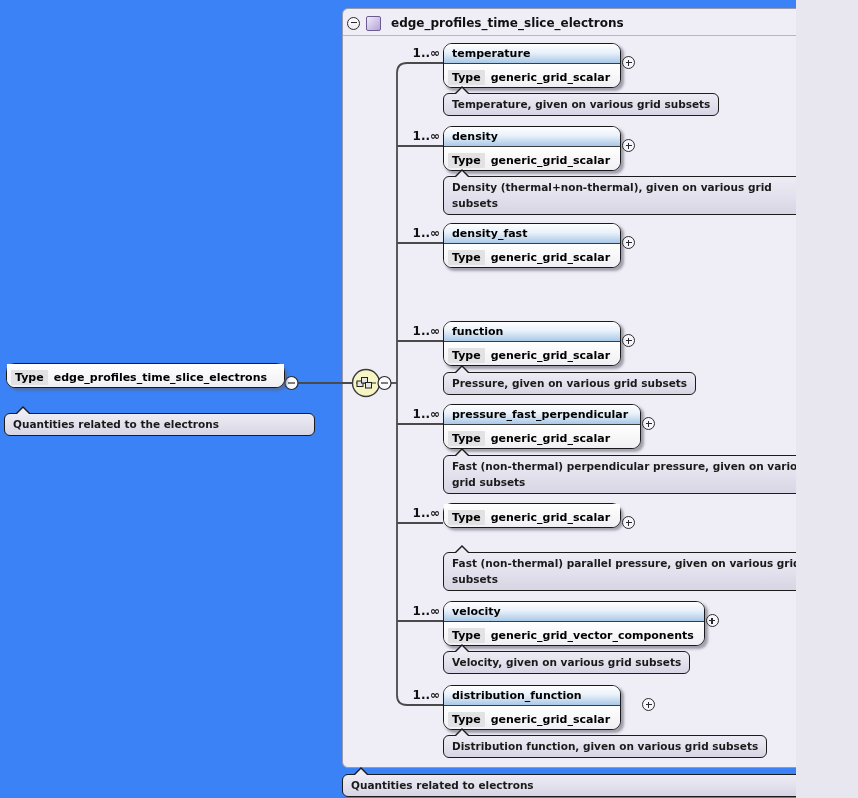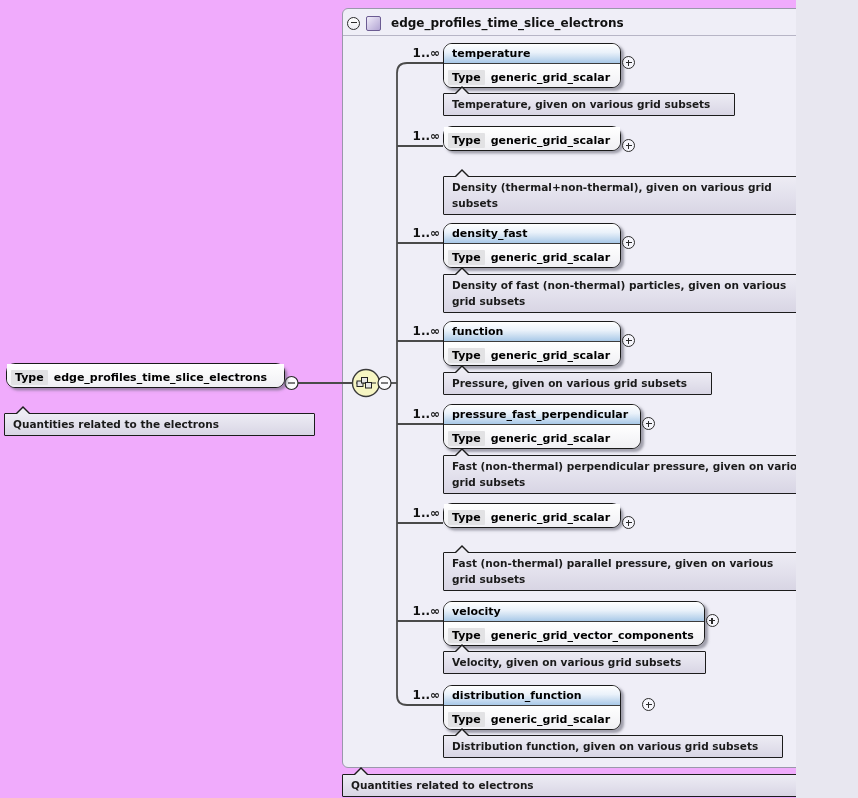"edge_profiles_time_slice_electrons" .page { background: #f0abfc -> #3b82f6 }
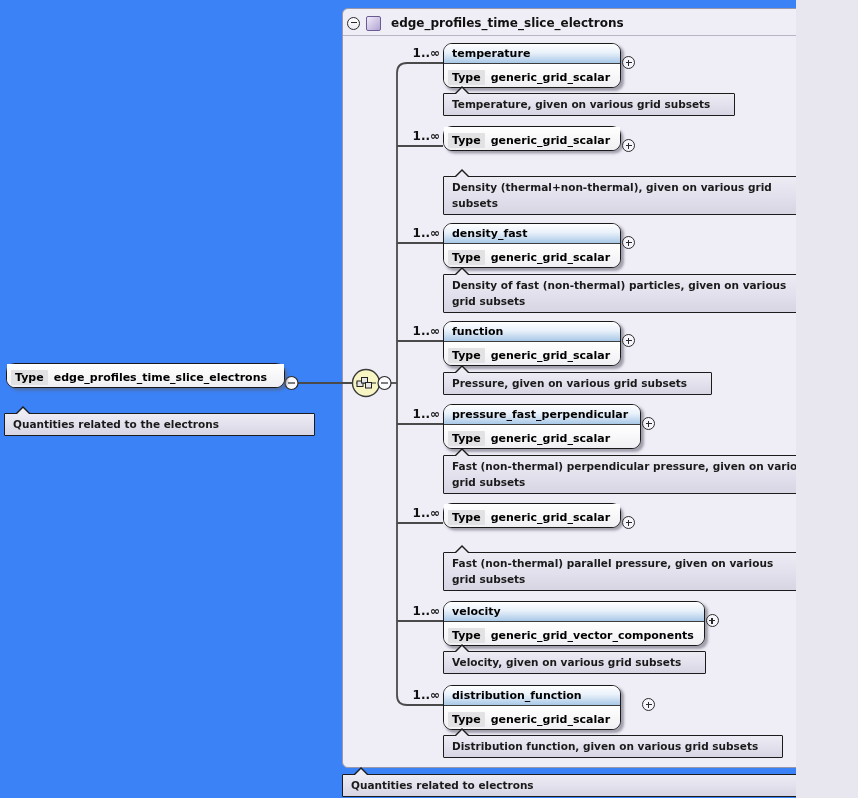"Temperature, given on various grid" .callout { border-radius: 1px -> 6px; padding: 2px 24px 3px 8px -> 2px 8px 3px 8px }
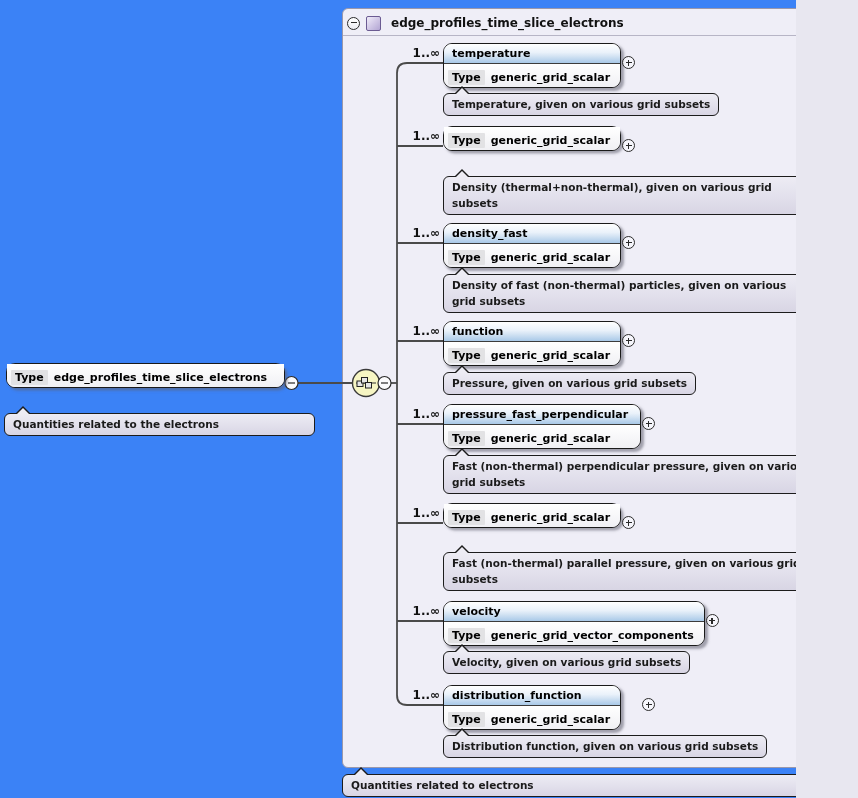"density" div.el-name { html: none -> <div>density</div> }
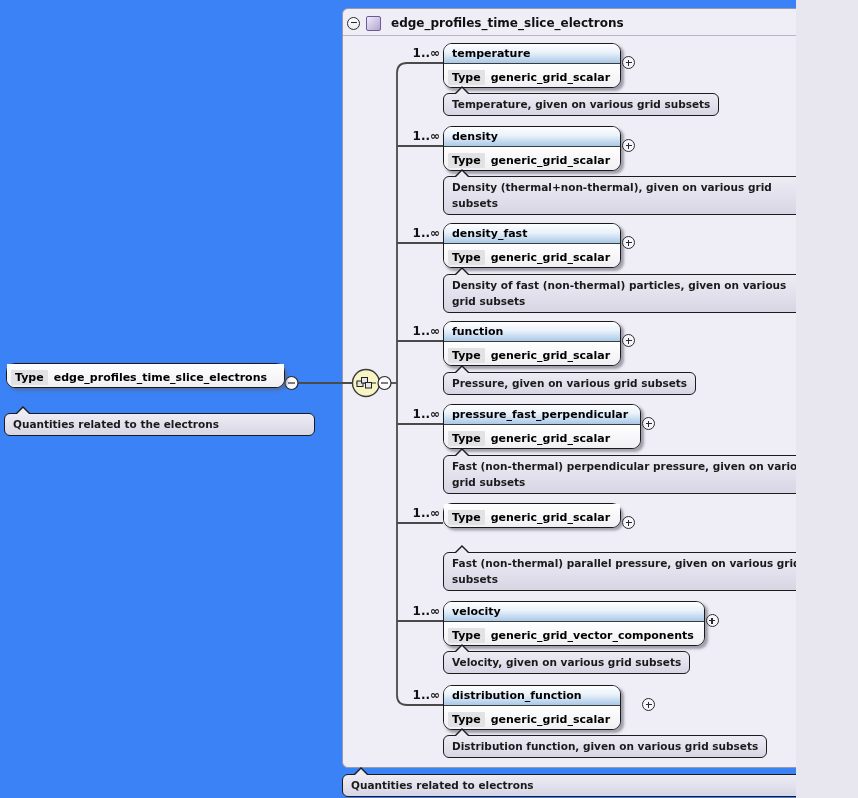"Density of fast (non-thermal) particles," div.callout { html: <div> <span>Density of fast (non-thermal) particles, given on various grid subsets</span> </div> -> none }
